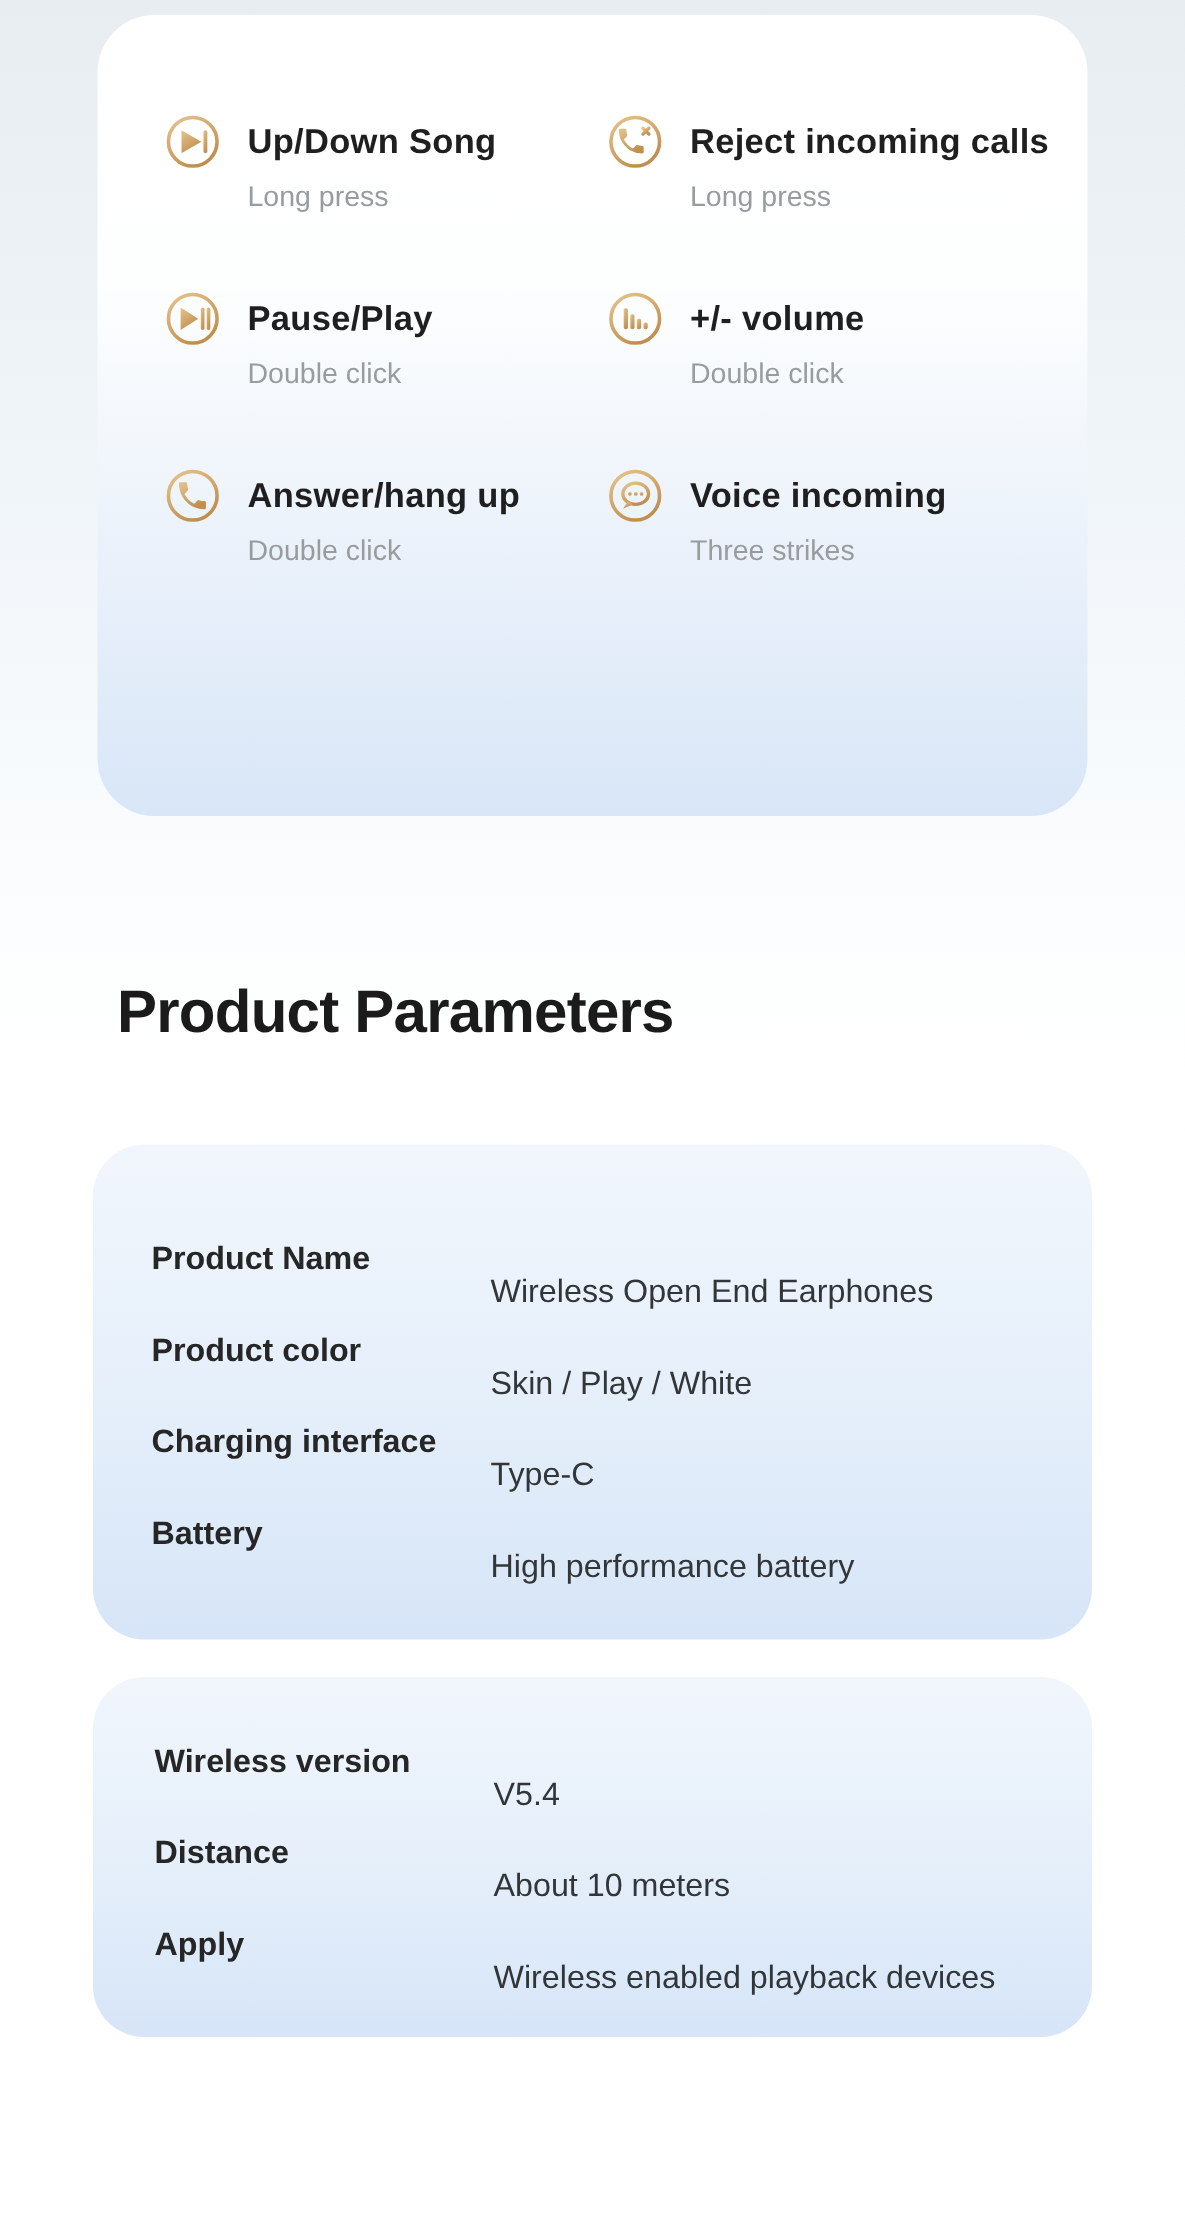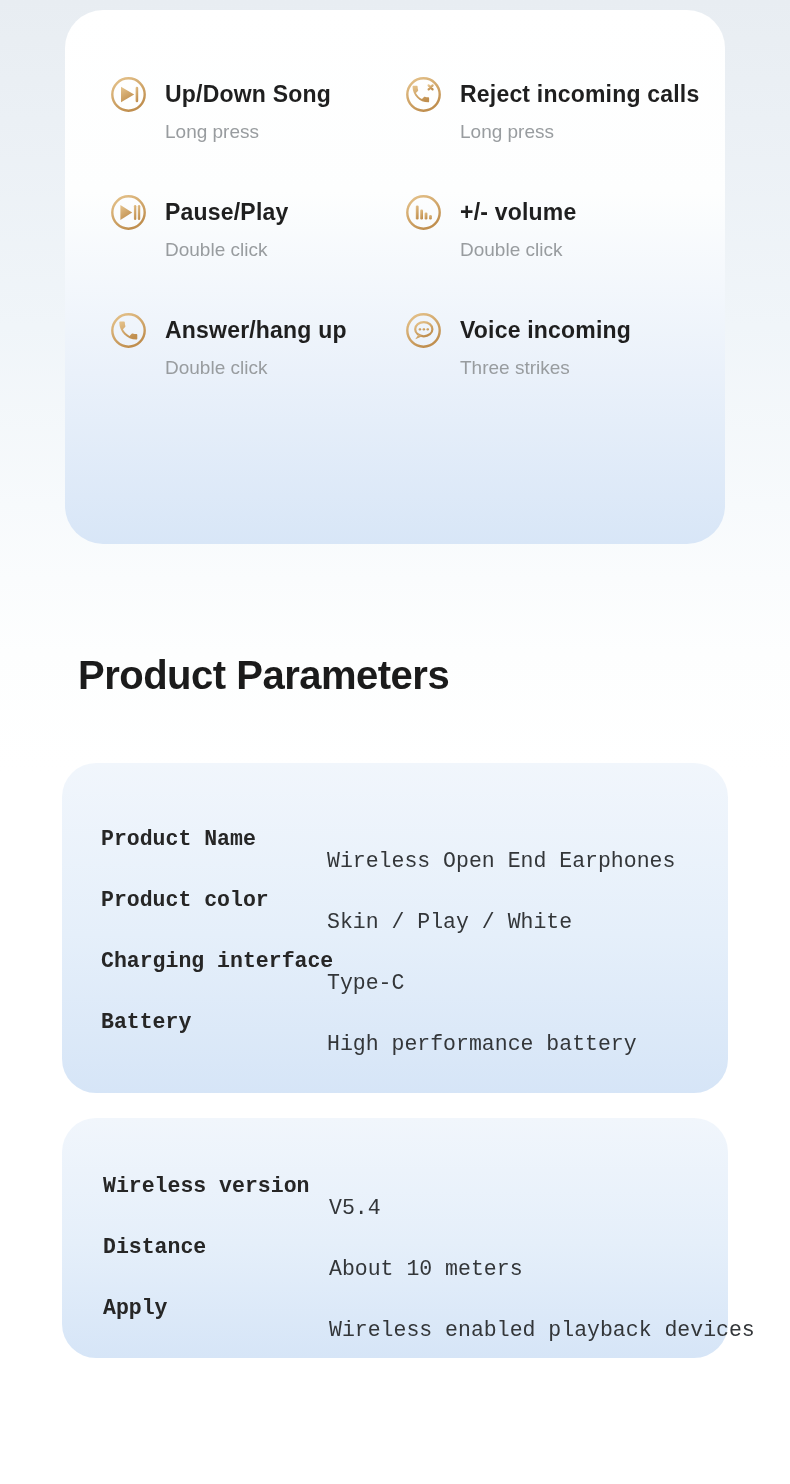"Product Name" .param-card { font-family: Liberation Mono, monospace -> none }
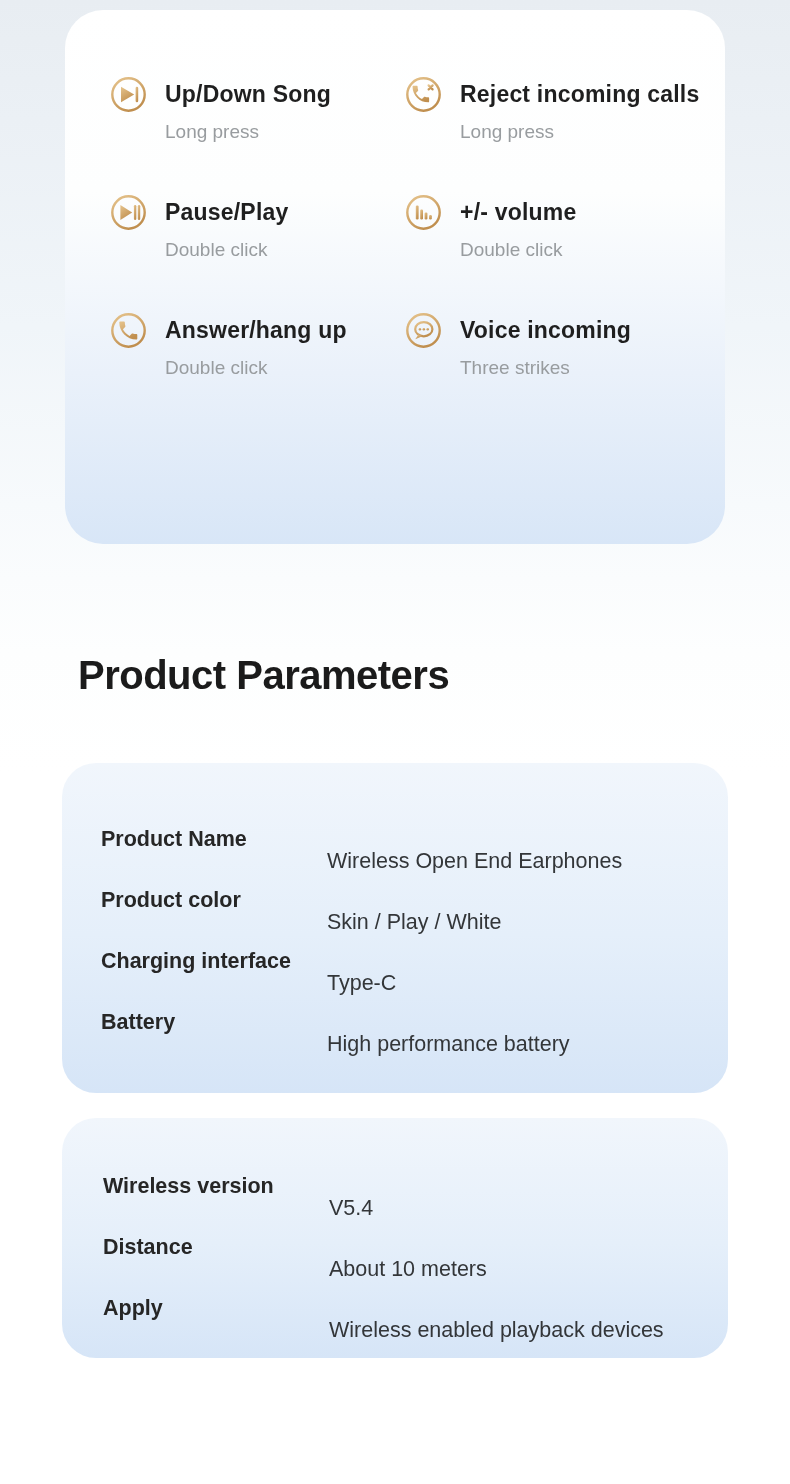"Wireless version" .param-card-2 { padding: 34px 0 0 41px -> 22px 0 0 41px }
